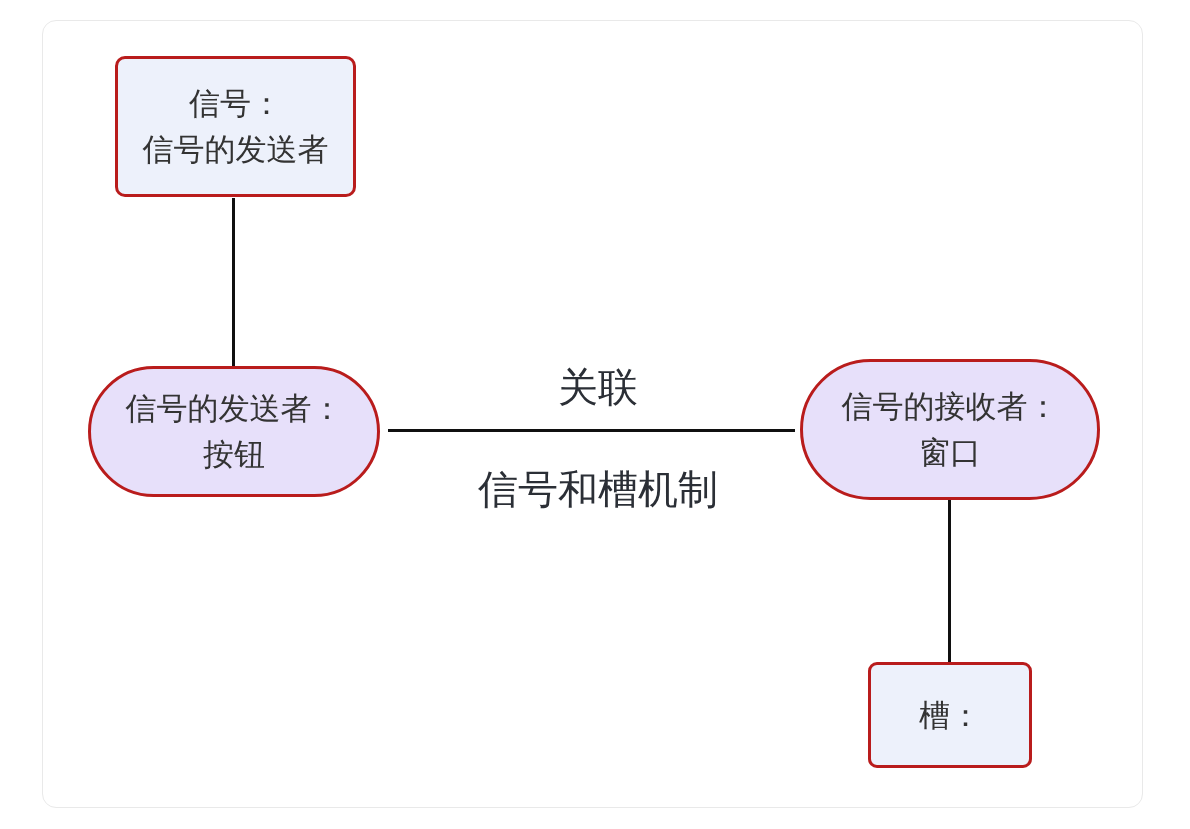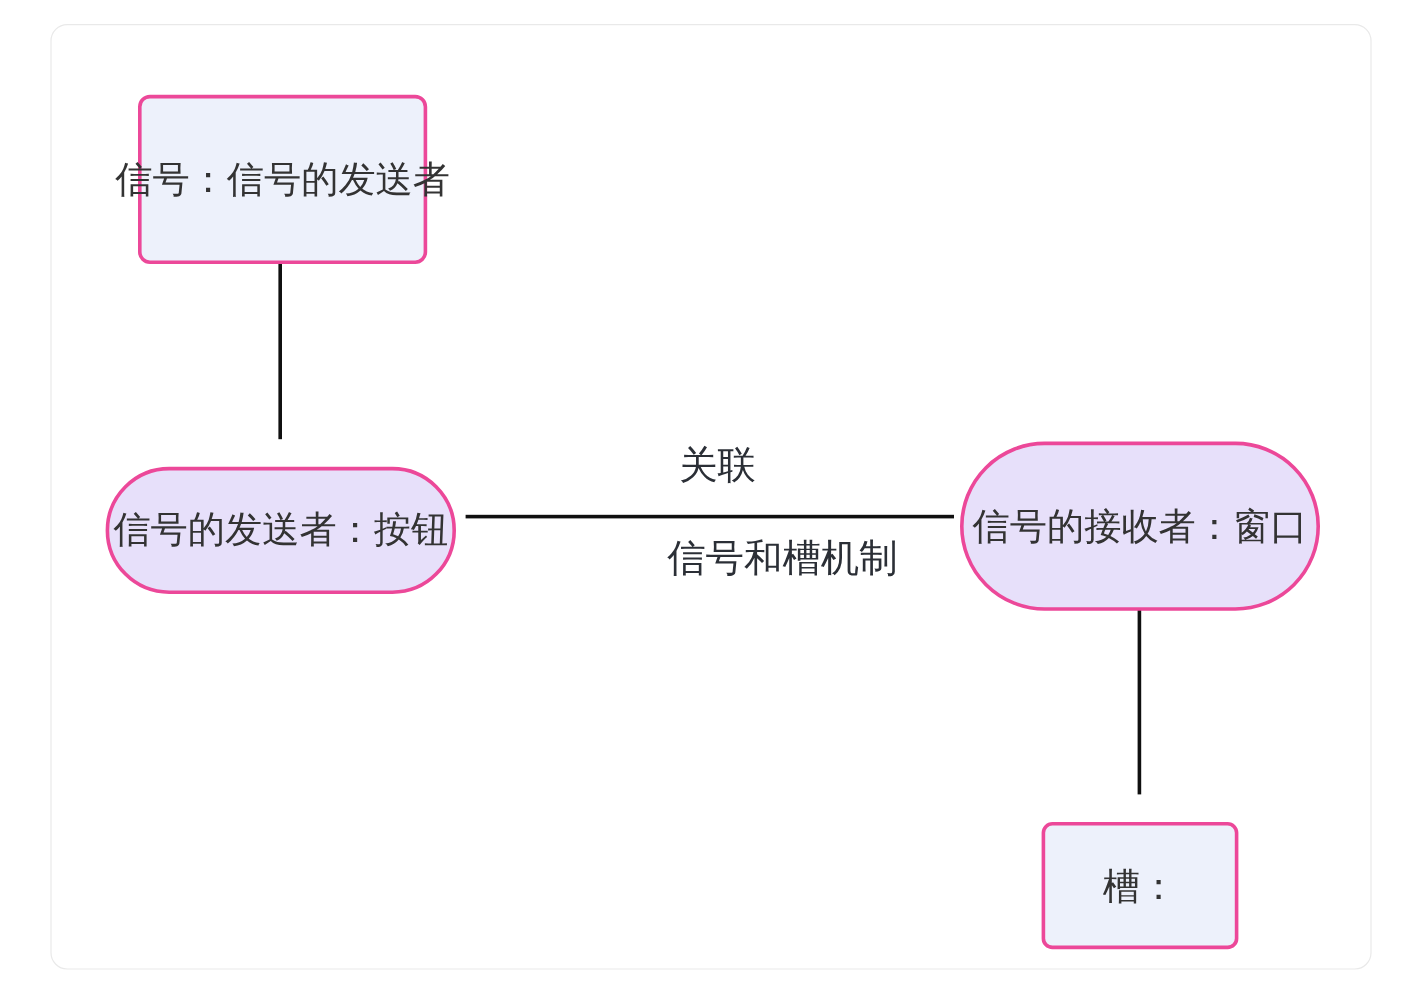"信号：" .node { border: 3px solid #ec4899 -> 3px solid #b91c1c; flex-direction: none -> column; margin-top: 23px -> none }
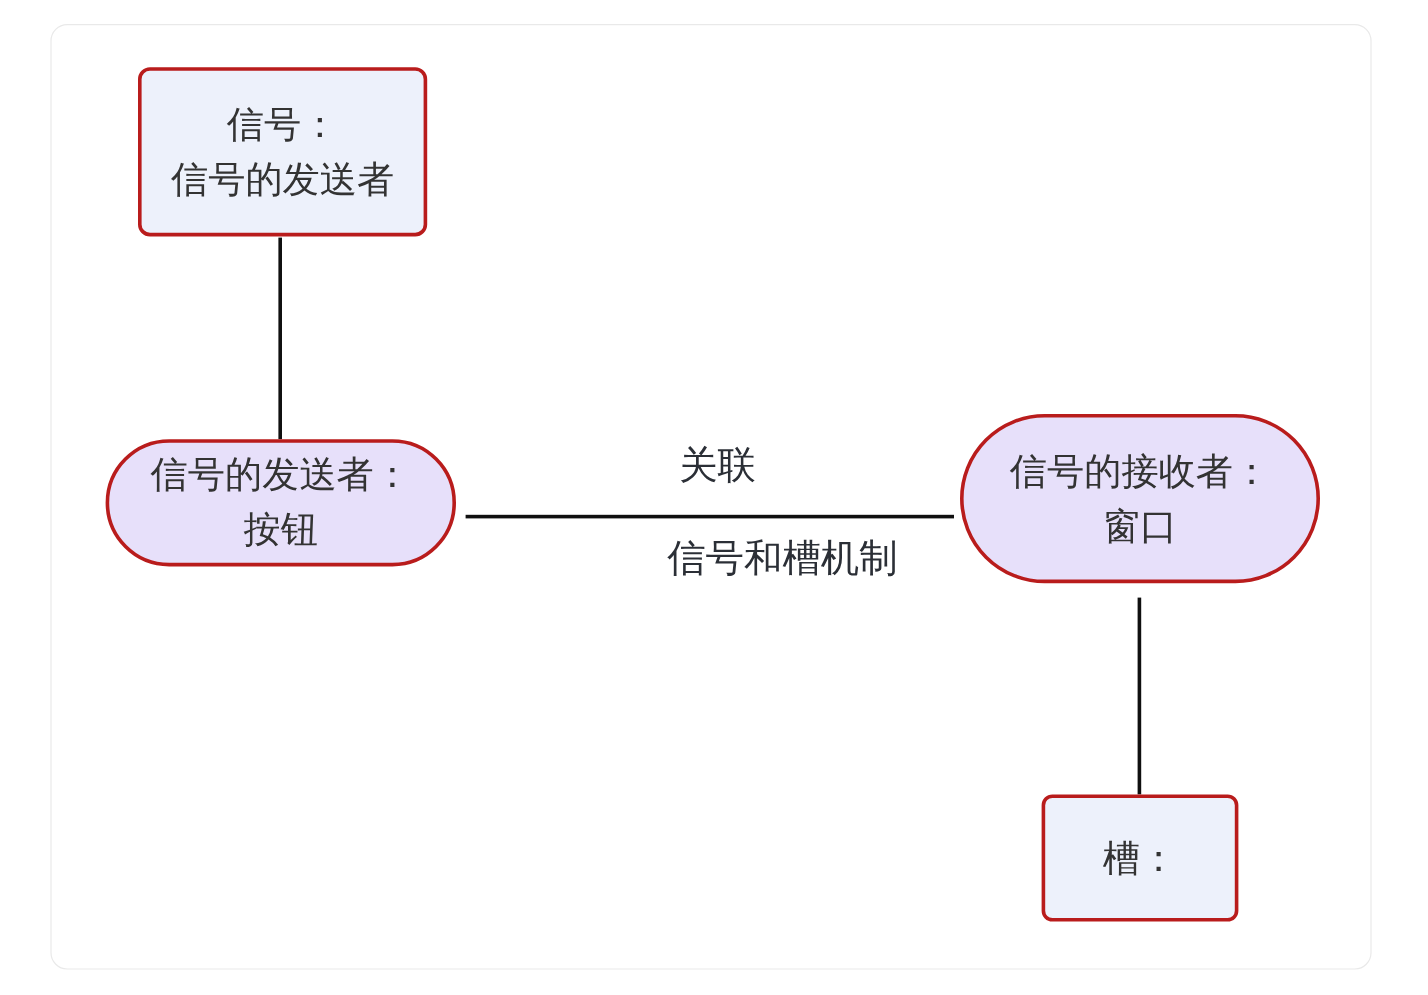"信号的发送者：" .node-sender { height: 106px -> 131px }
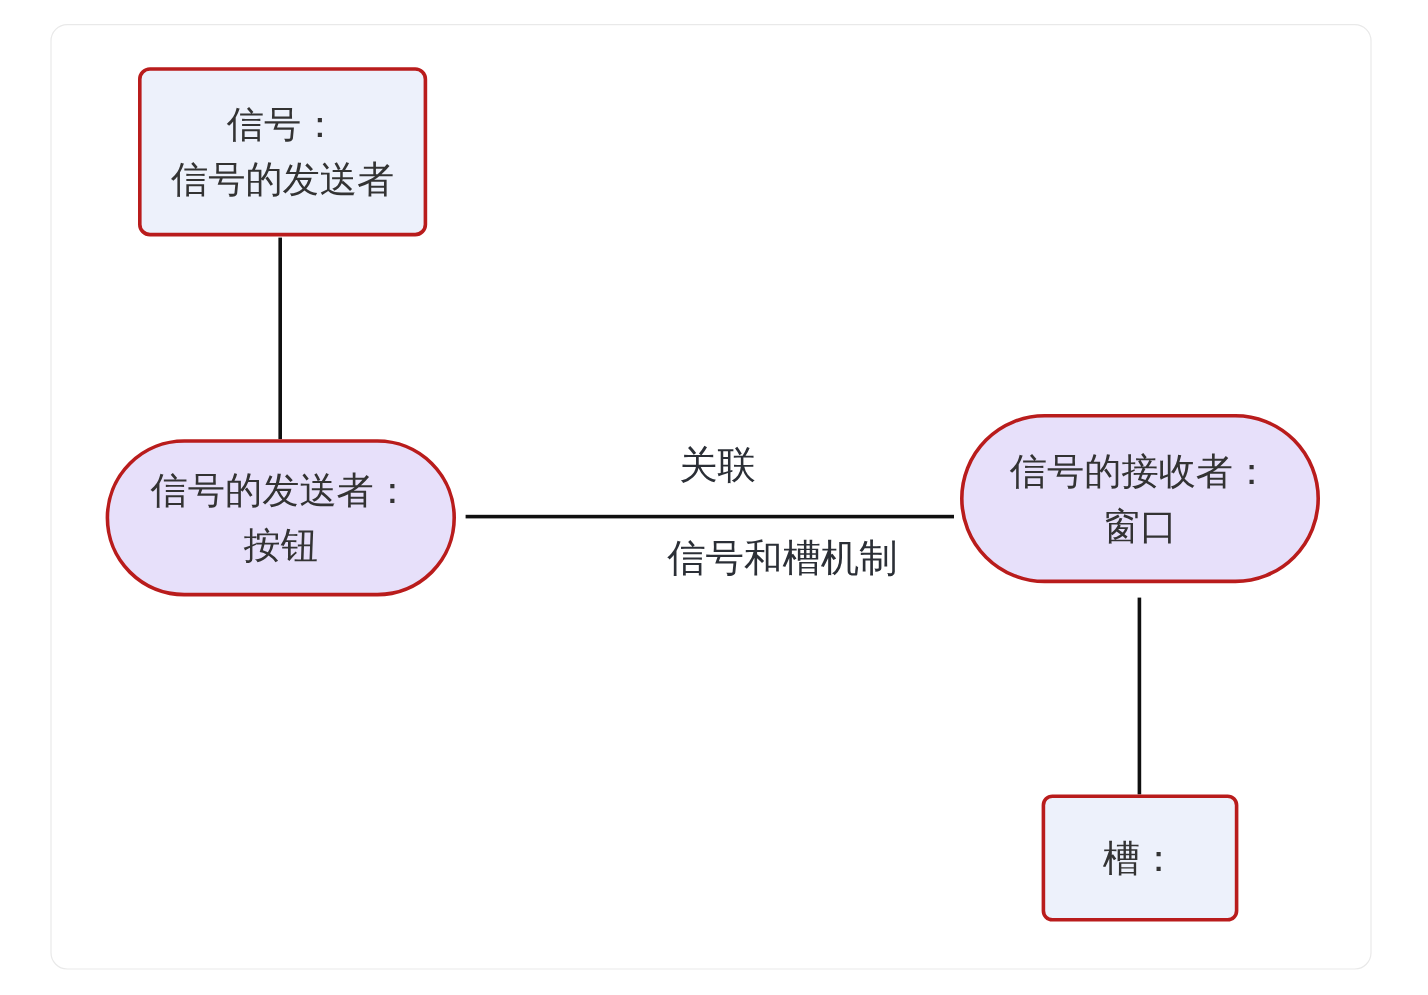"关联" .edge-label { font-size: 32px -> 40px }
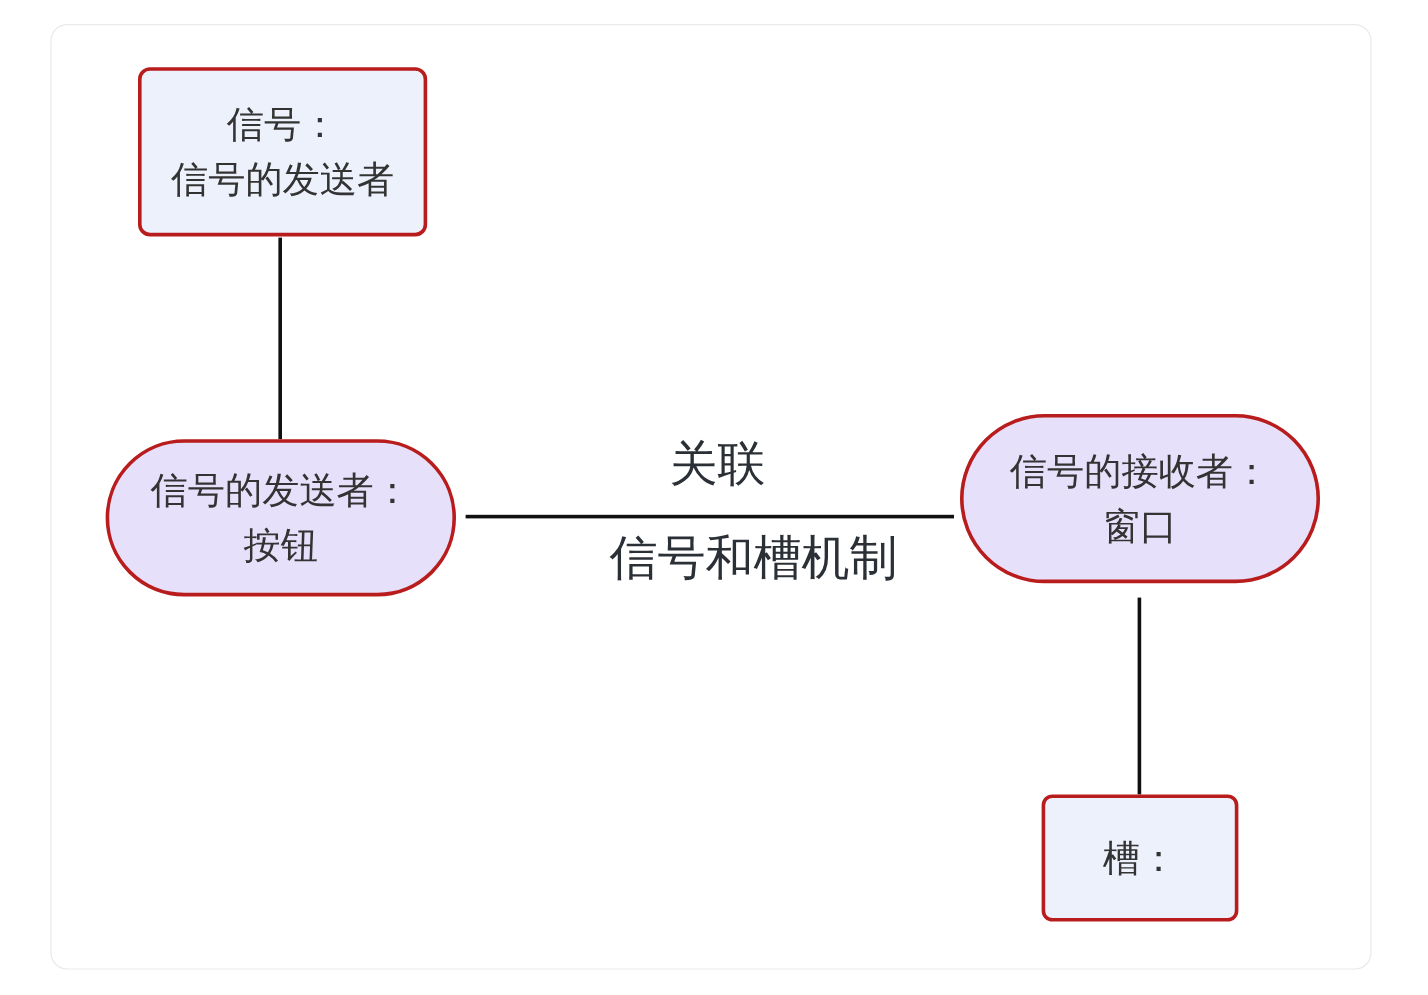"信号的接收者：" .node-receiver { top: 345px -> 359px }
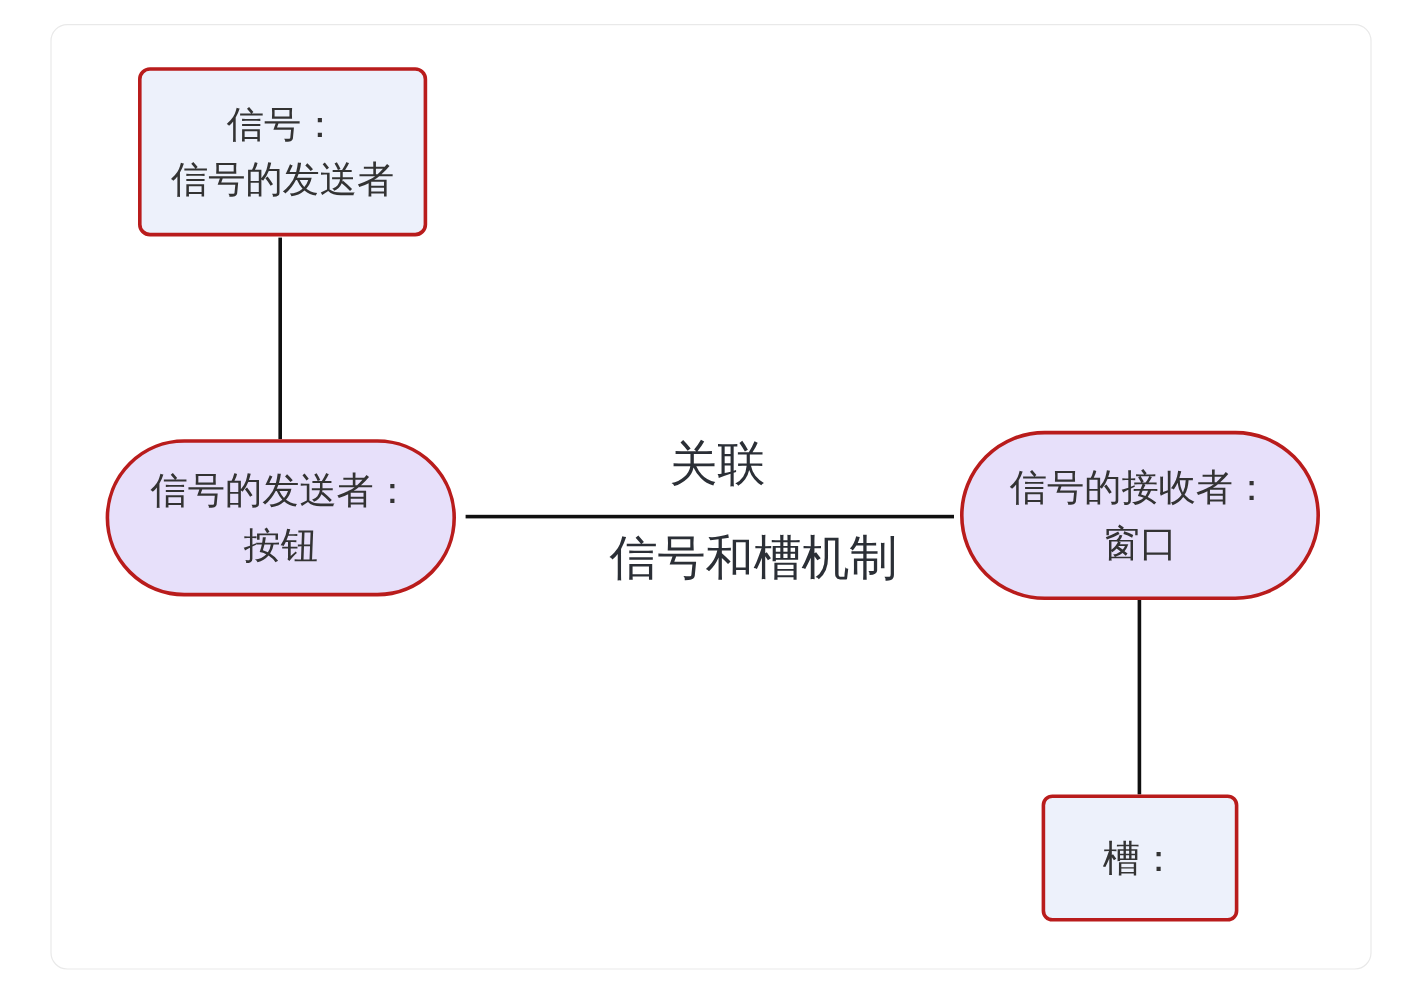"信号和槽机制" .edge-label-bottom { text-align: right -> none; top: 448px -> 472px }
